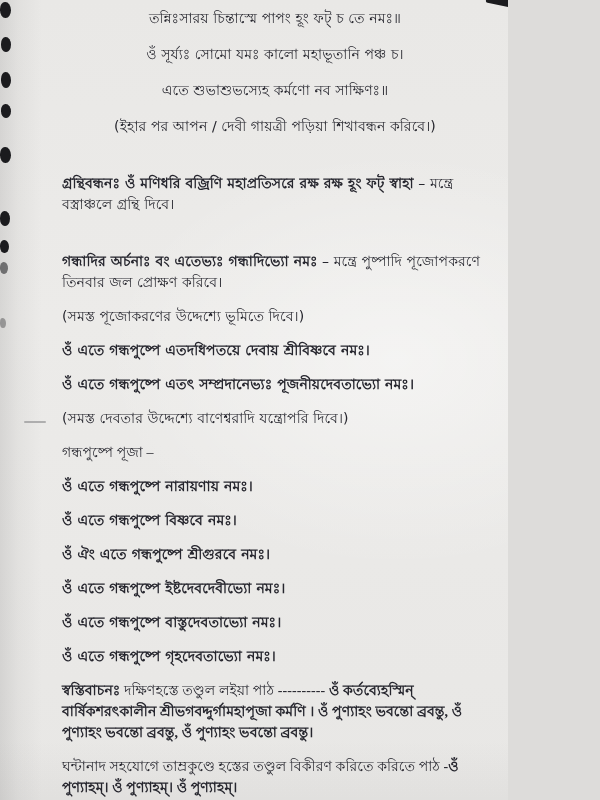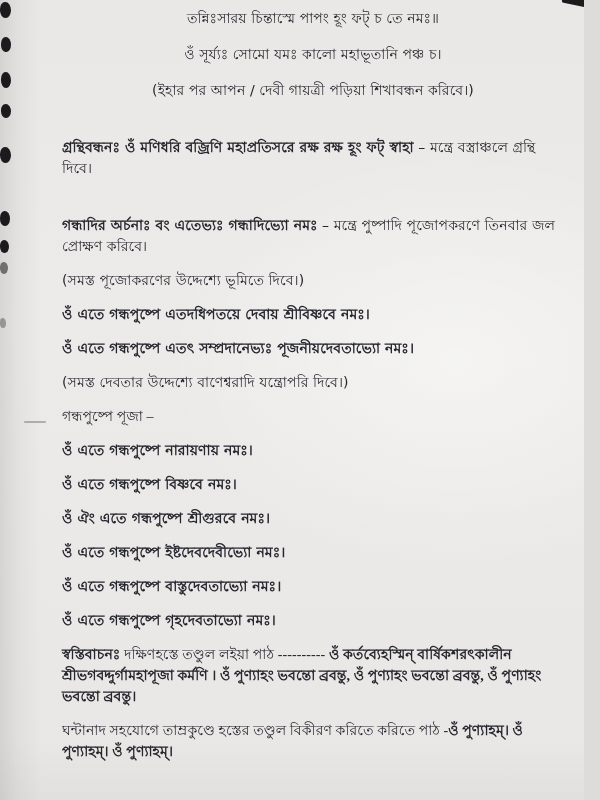"তন্নিঃসারয় চিন্তাস্মে পাপং হূং ফট্‌" .page { width: 584px -> 508px }
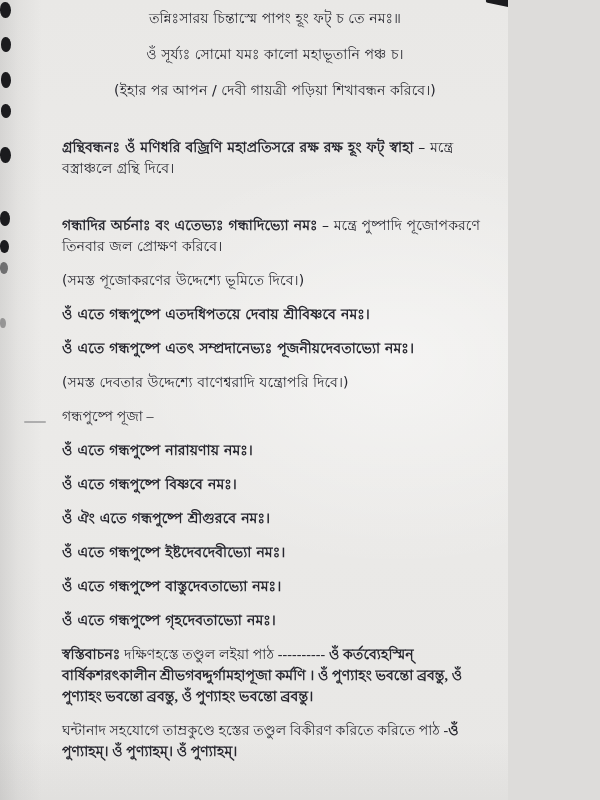"এতে শুভাশুভস্যেহ কর্মণো নব সাক্ষিণঃ॥" div.para { html: none -> <div><span>এতে শুভাশুভস্যেহ কর্মণো নব সাক্ষিণঃ॥</span></div> }
